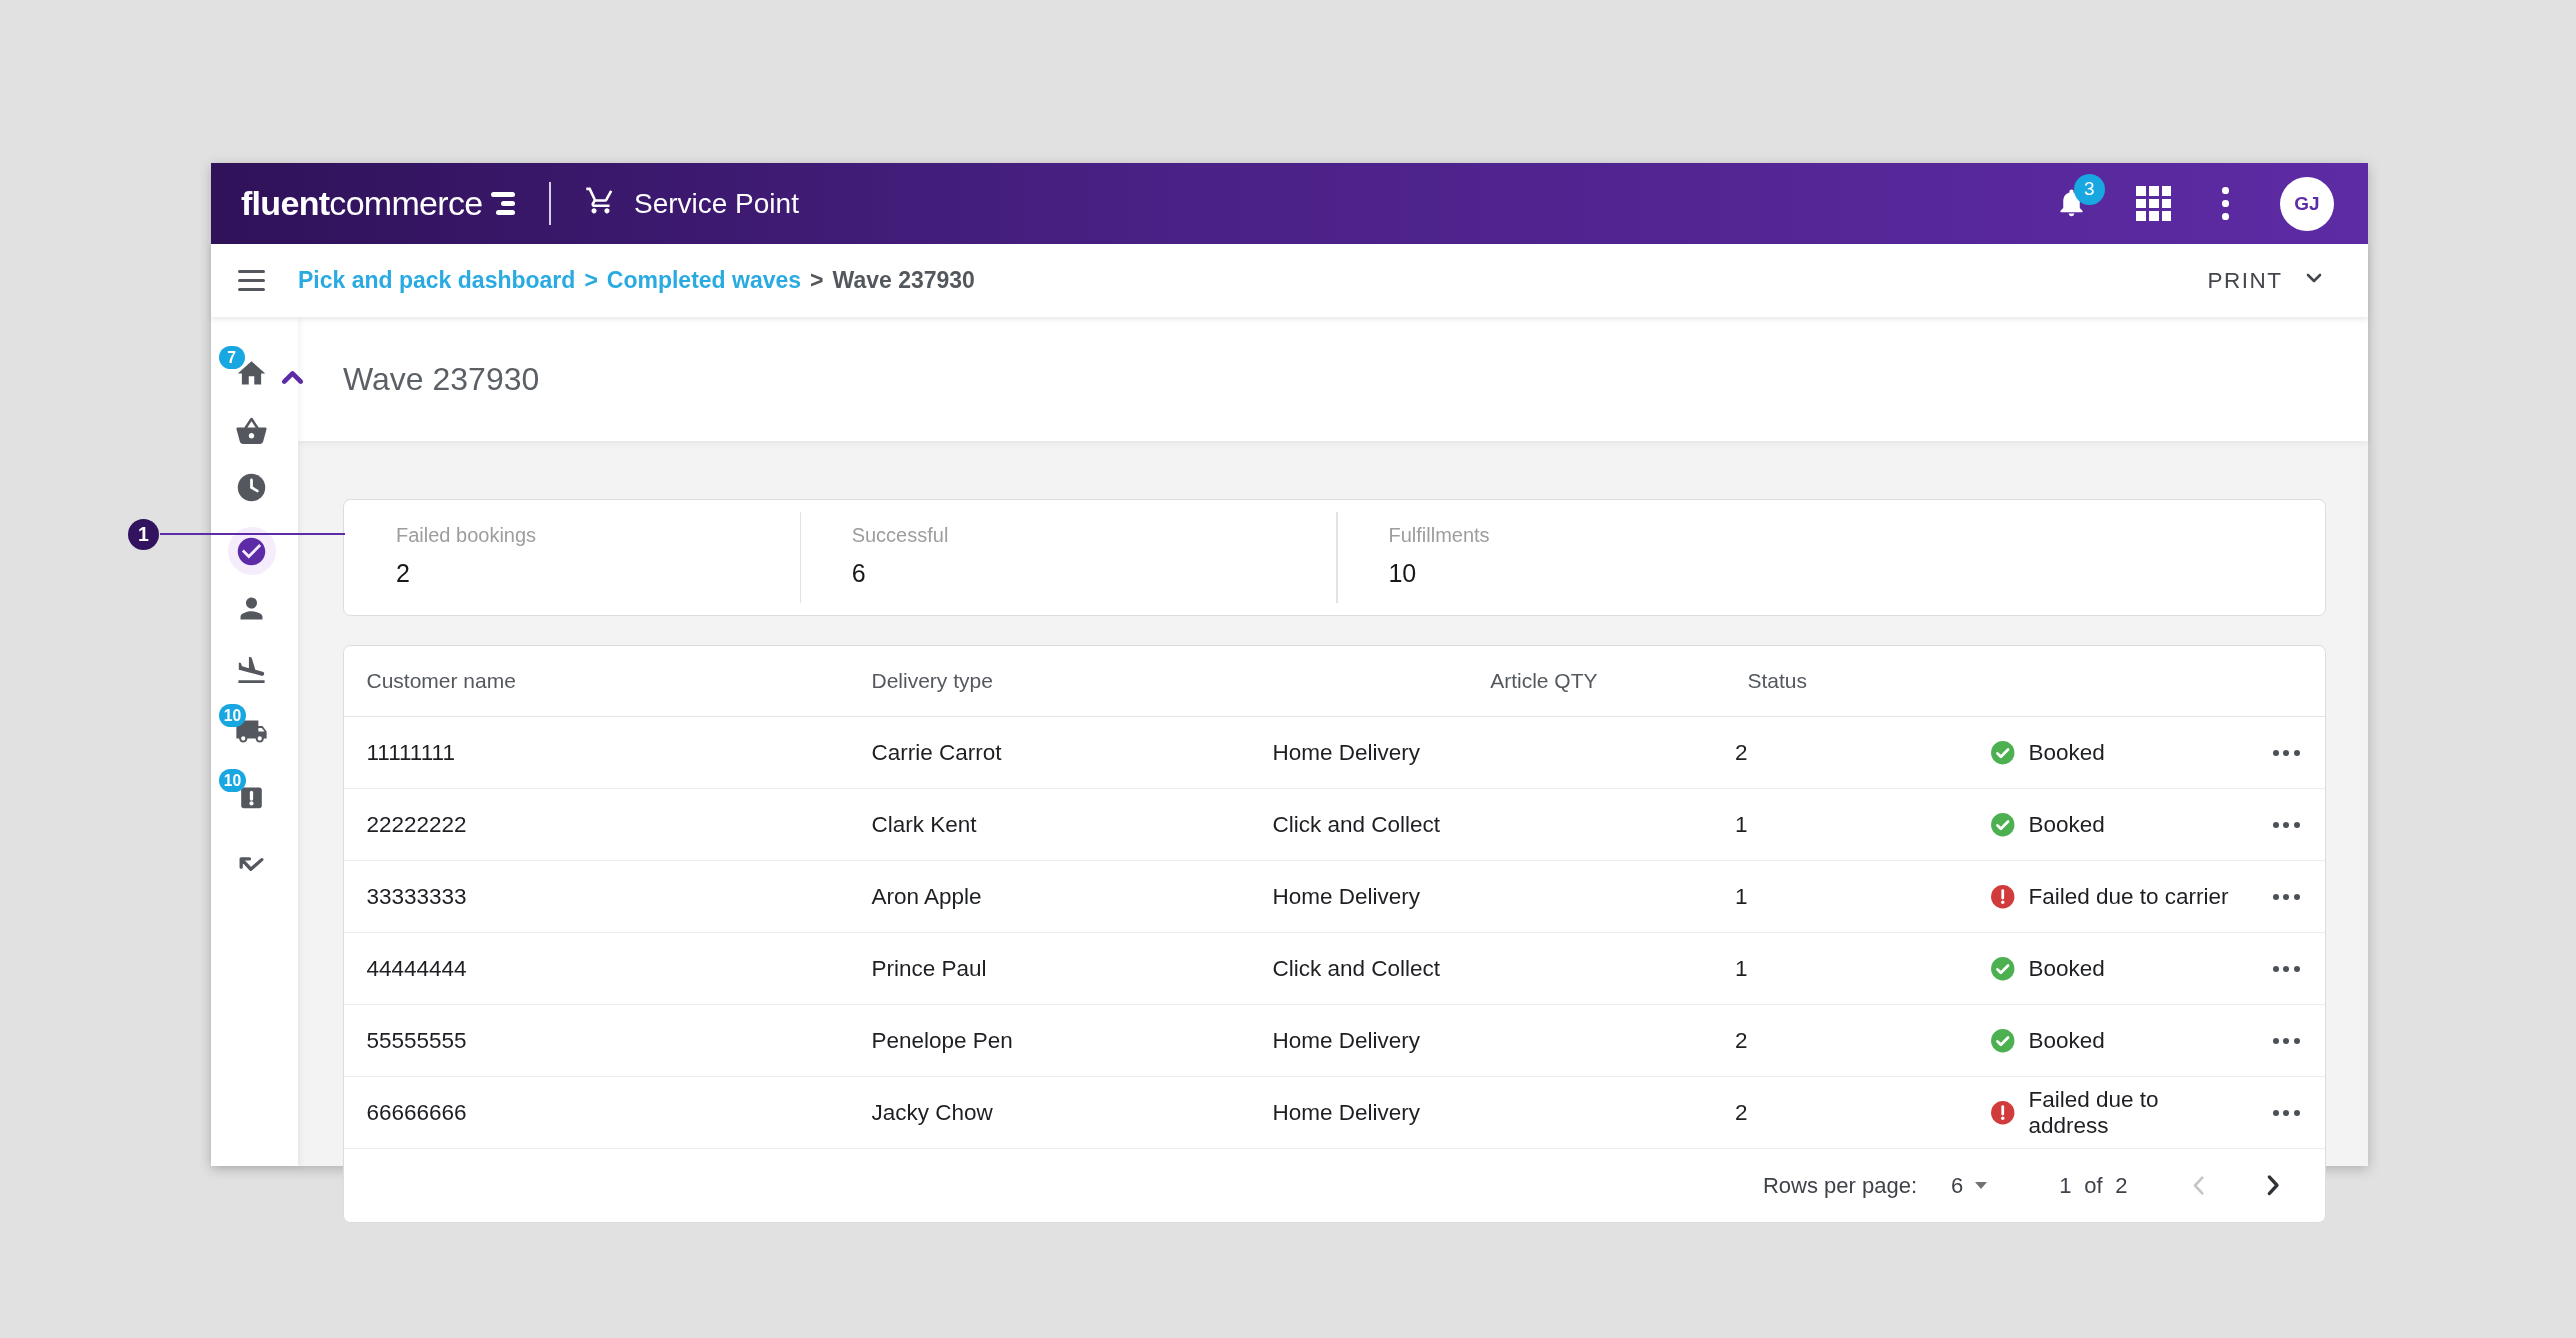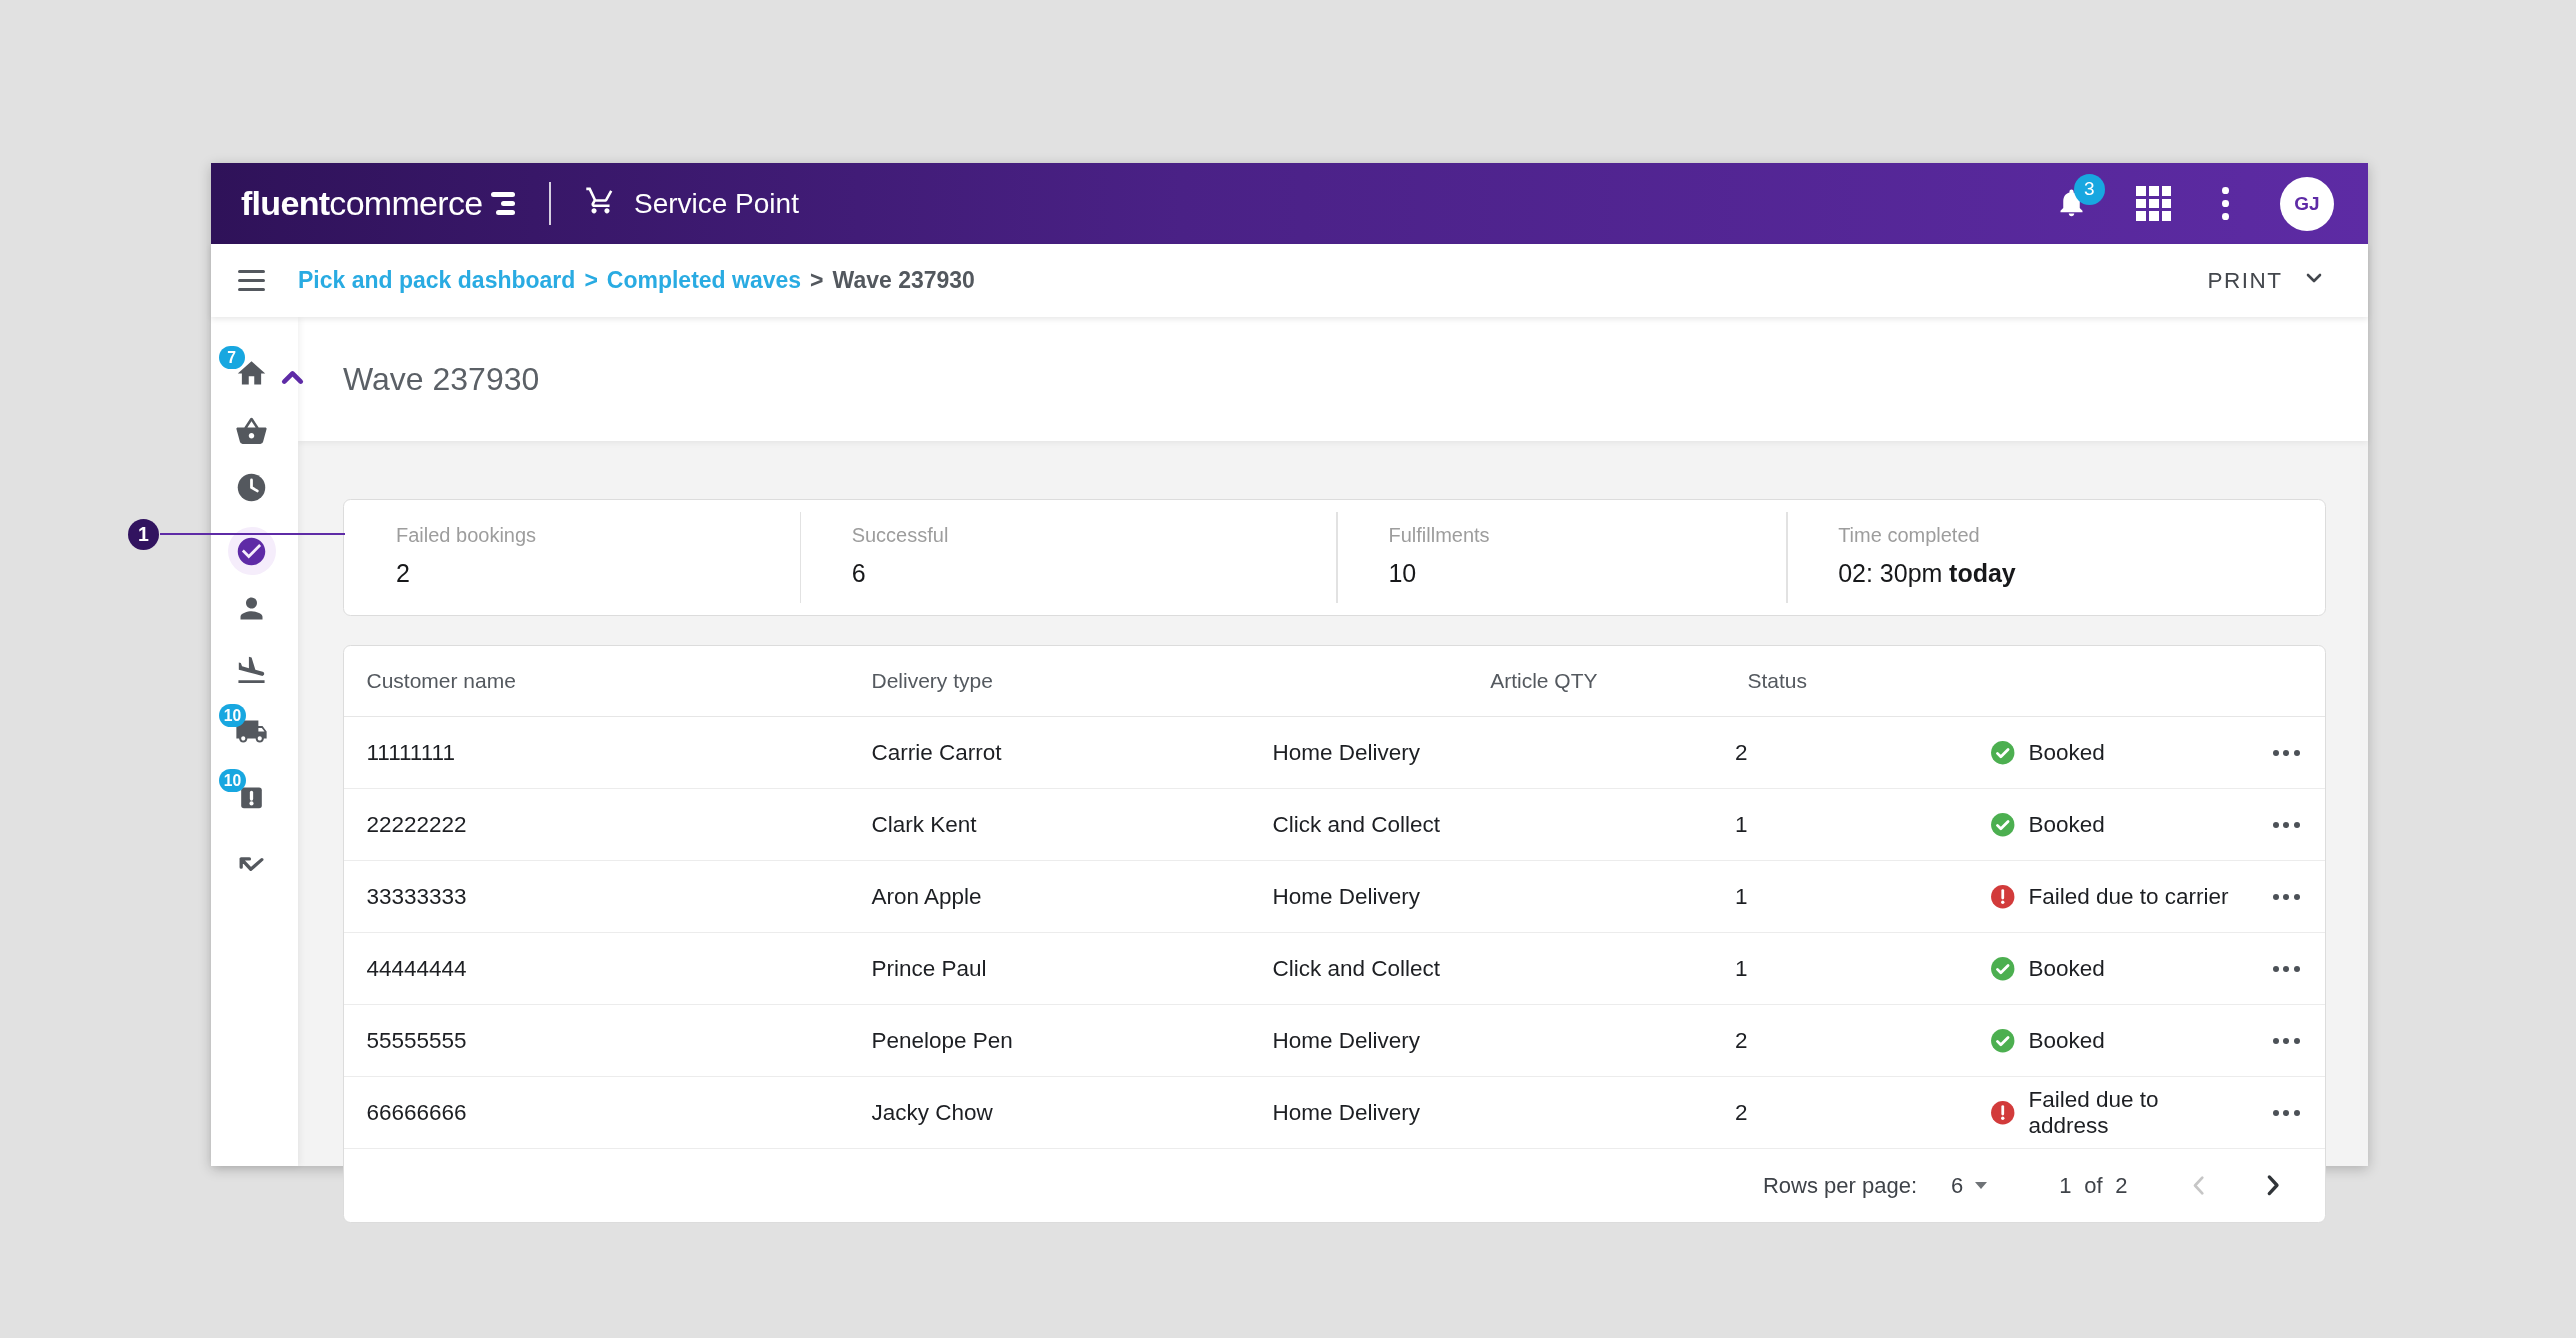"Time completed" div.stat { html: <div> <div>Time completed</div> <div><span>02: 30pm</span><b>today</b></div> </div> -> none }
